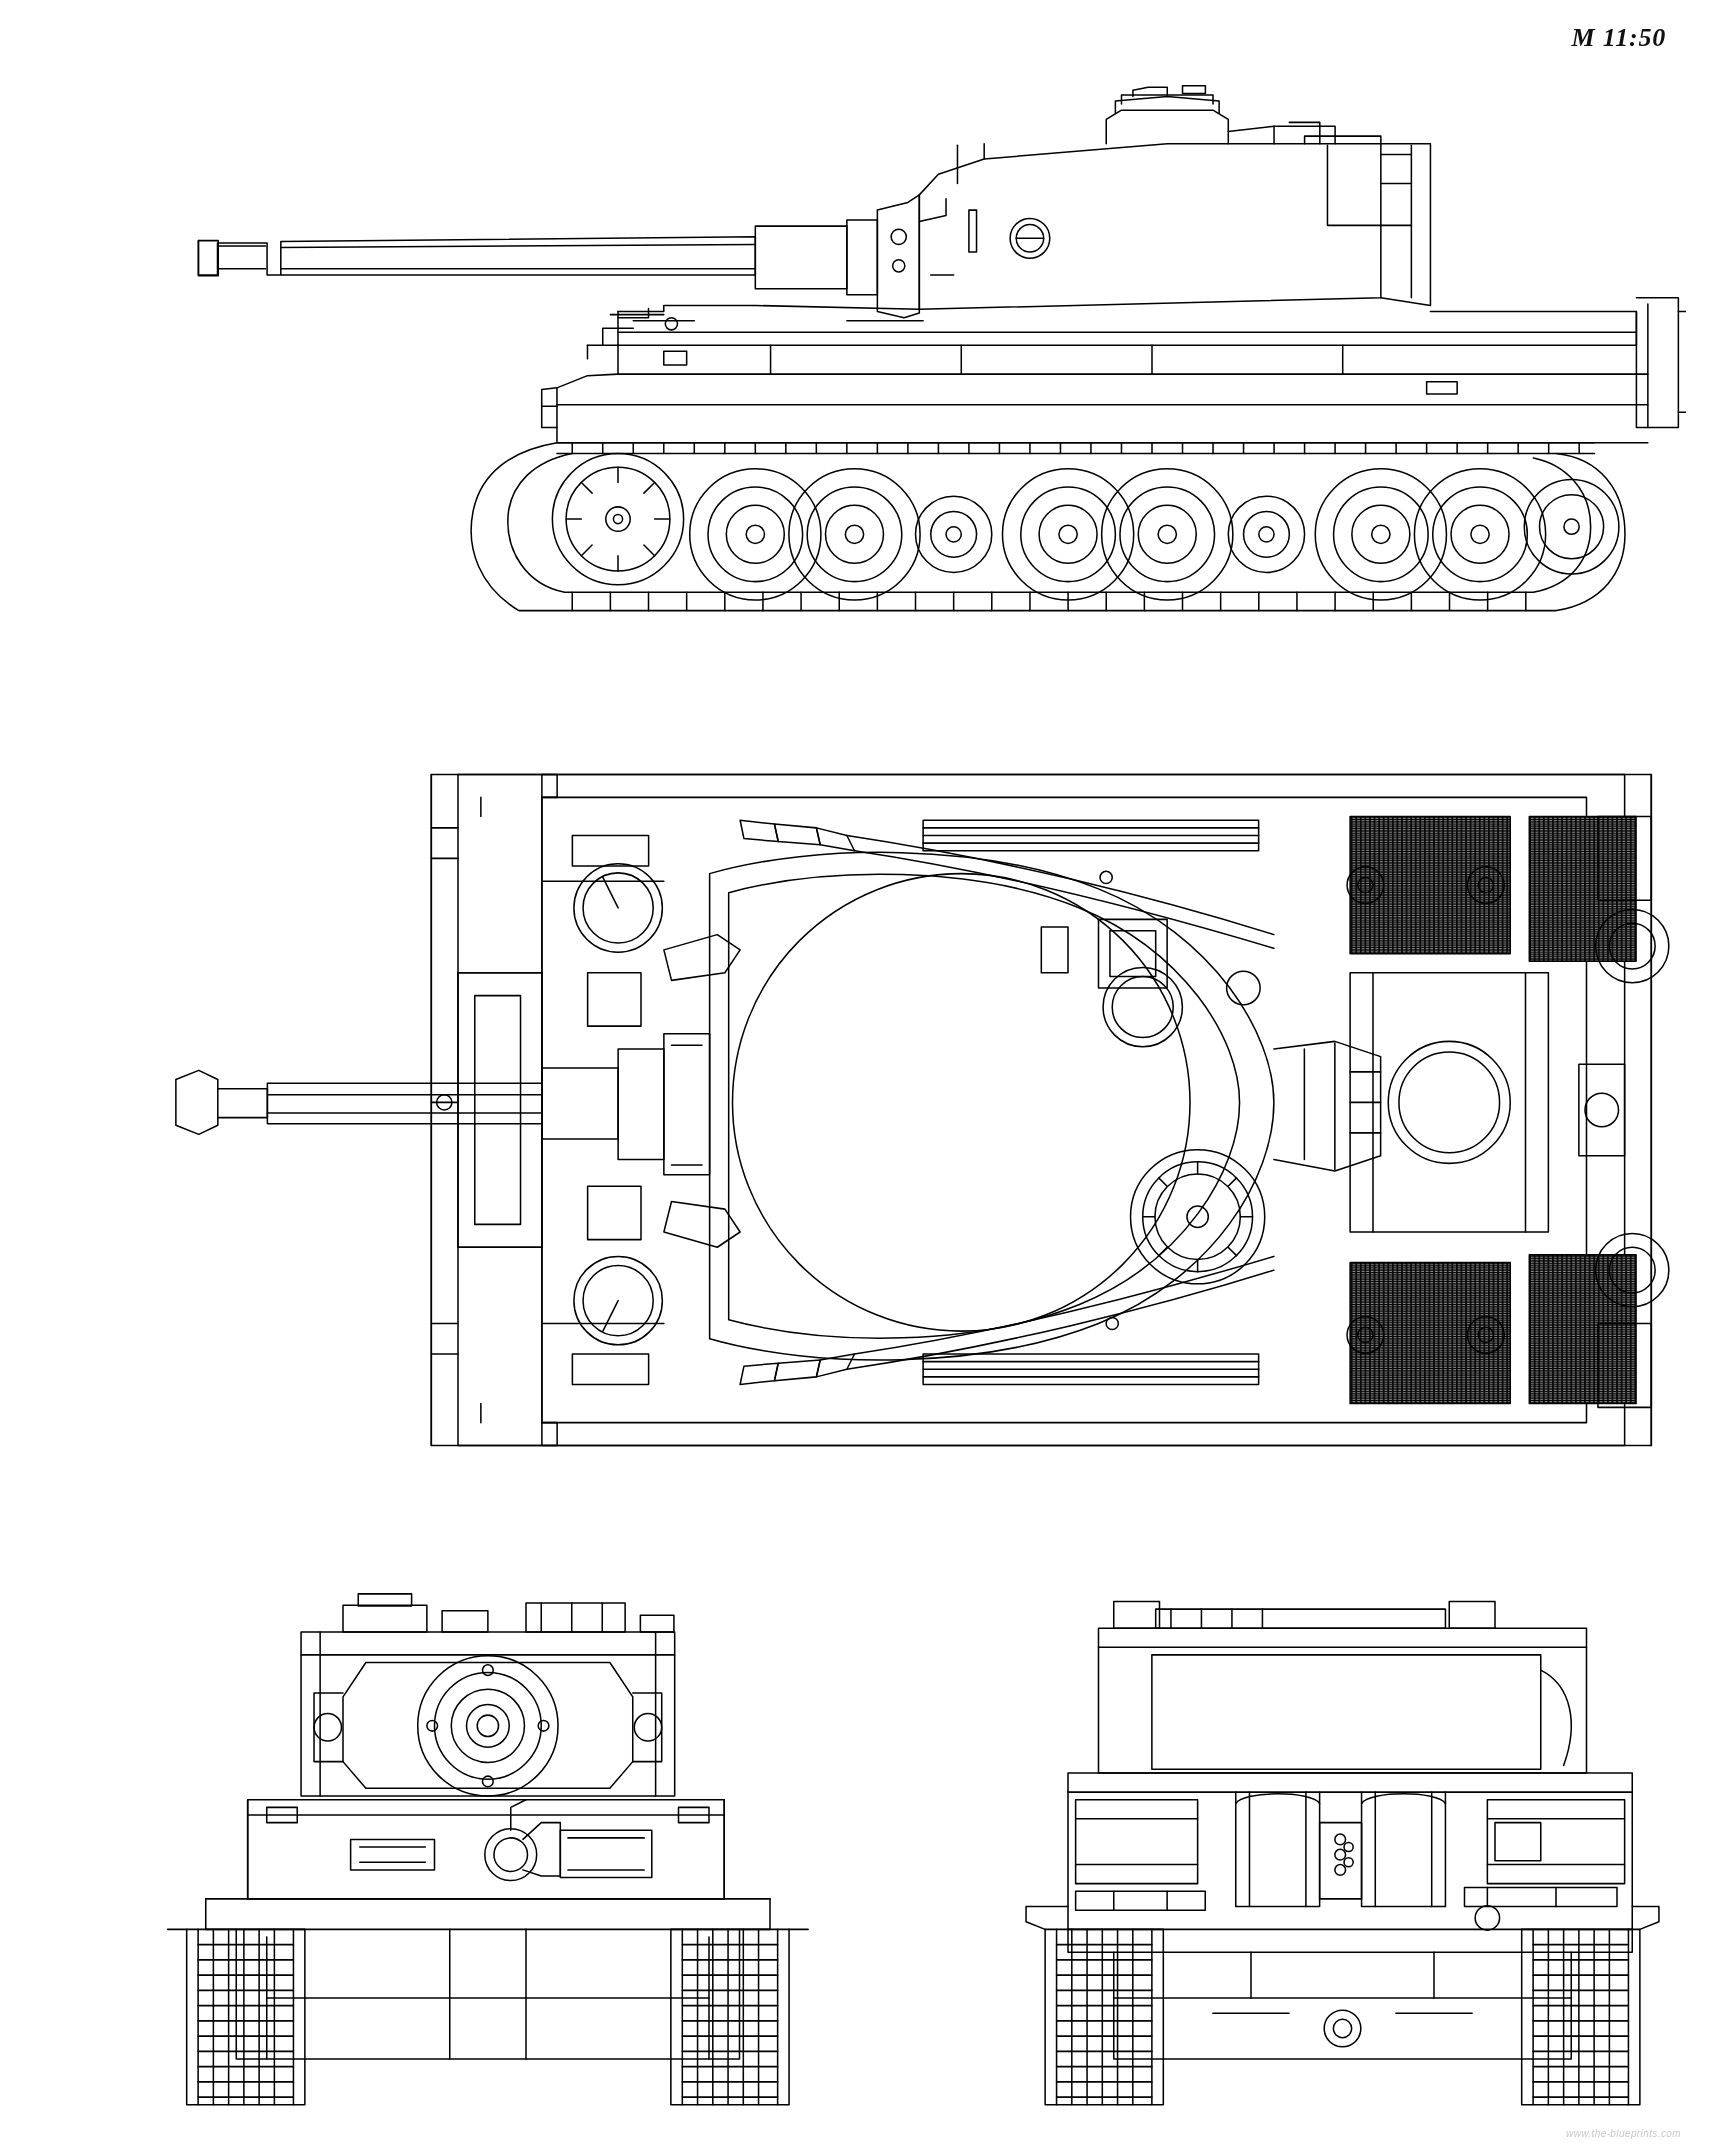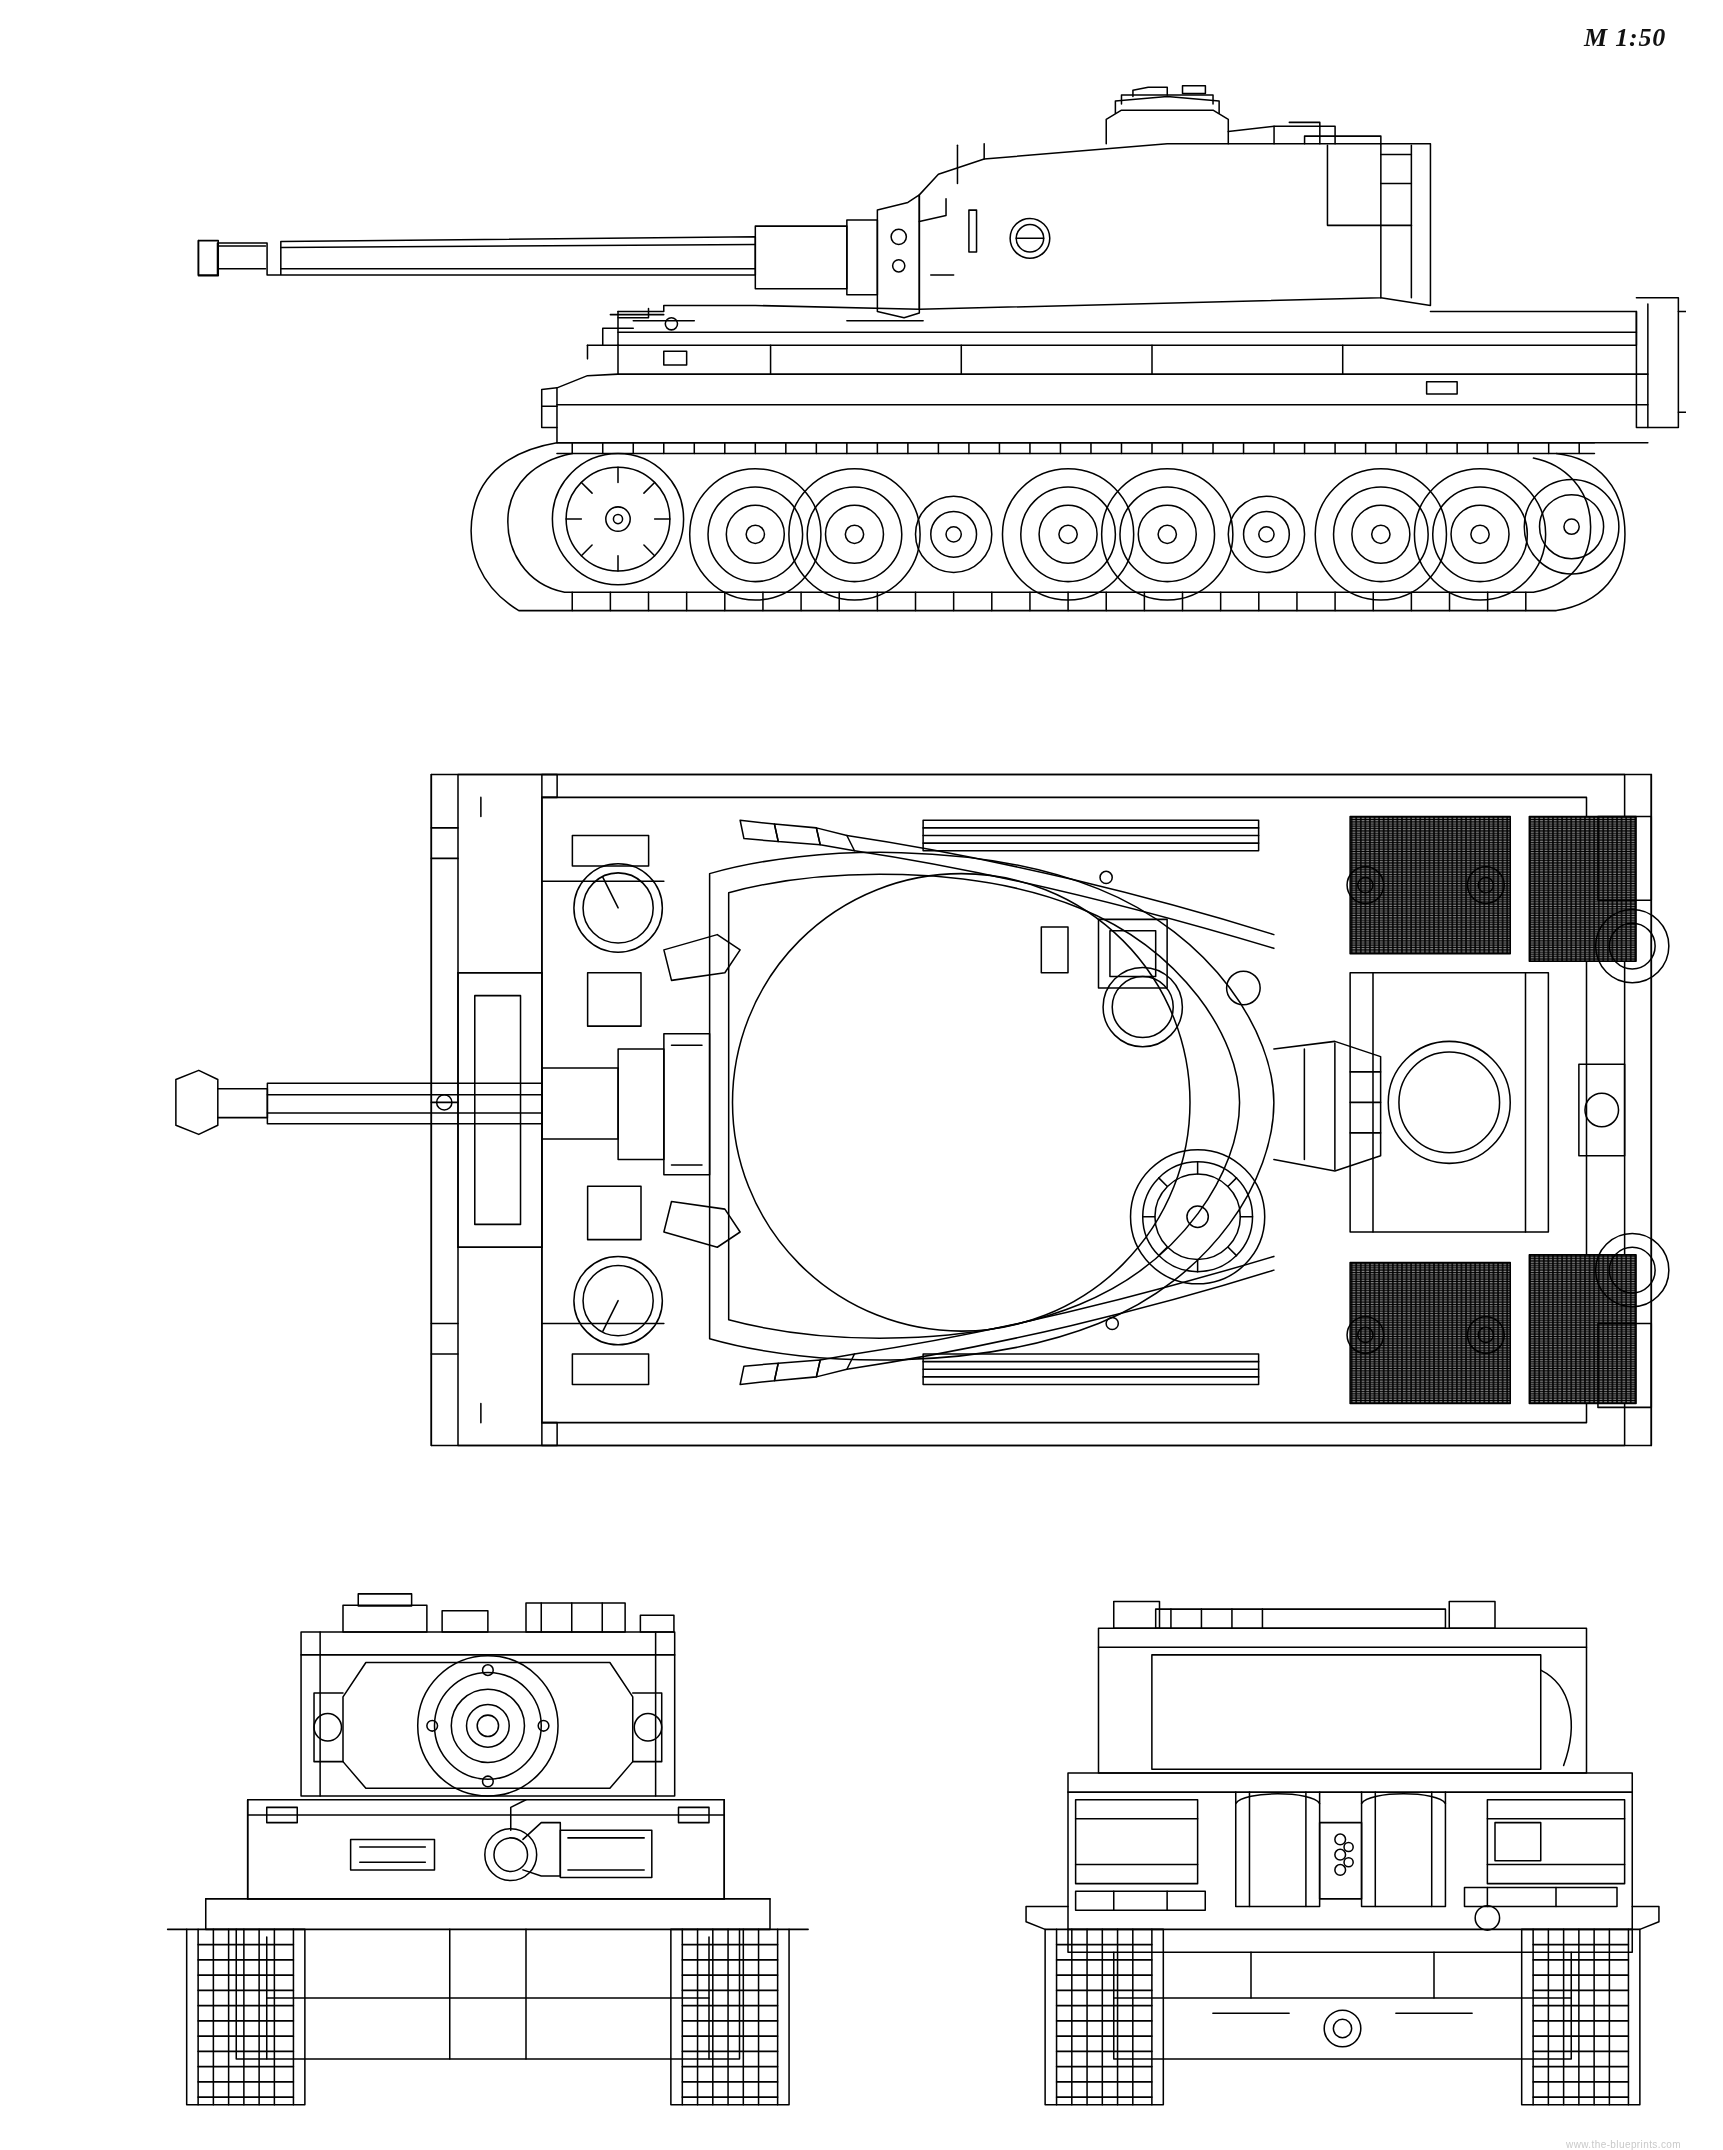"M 1:50" div.scale-label { text: 1:50 -> 11:50 }
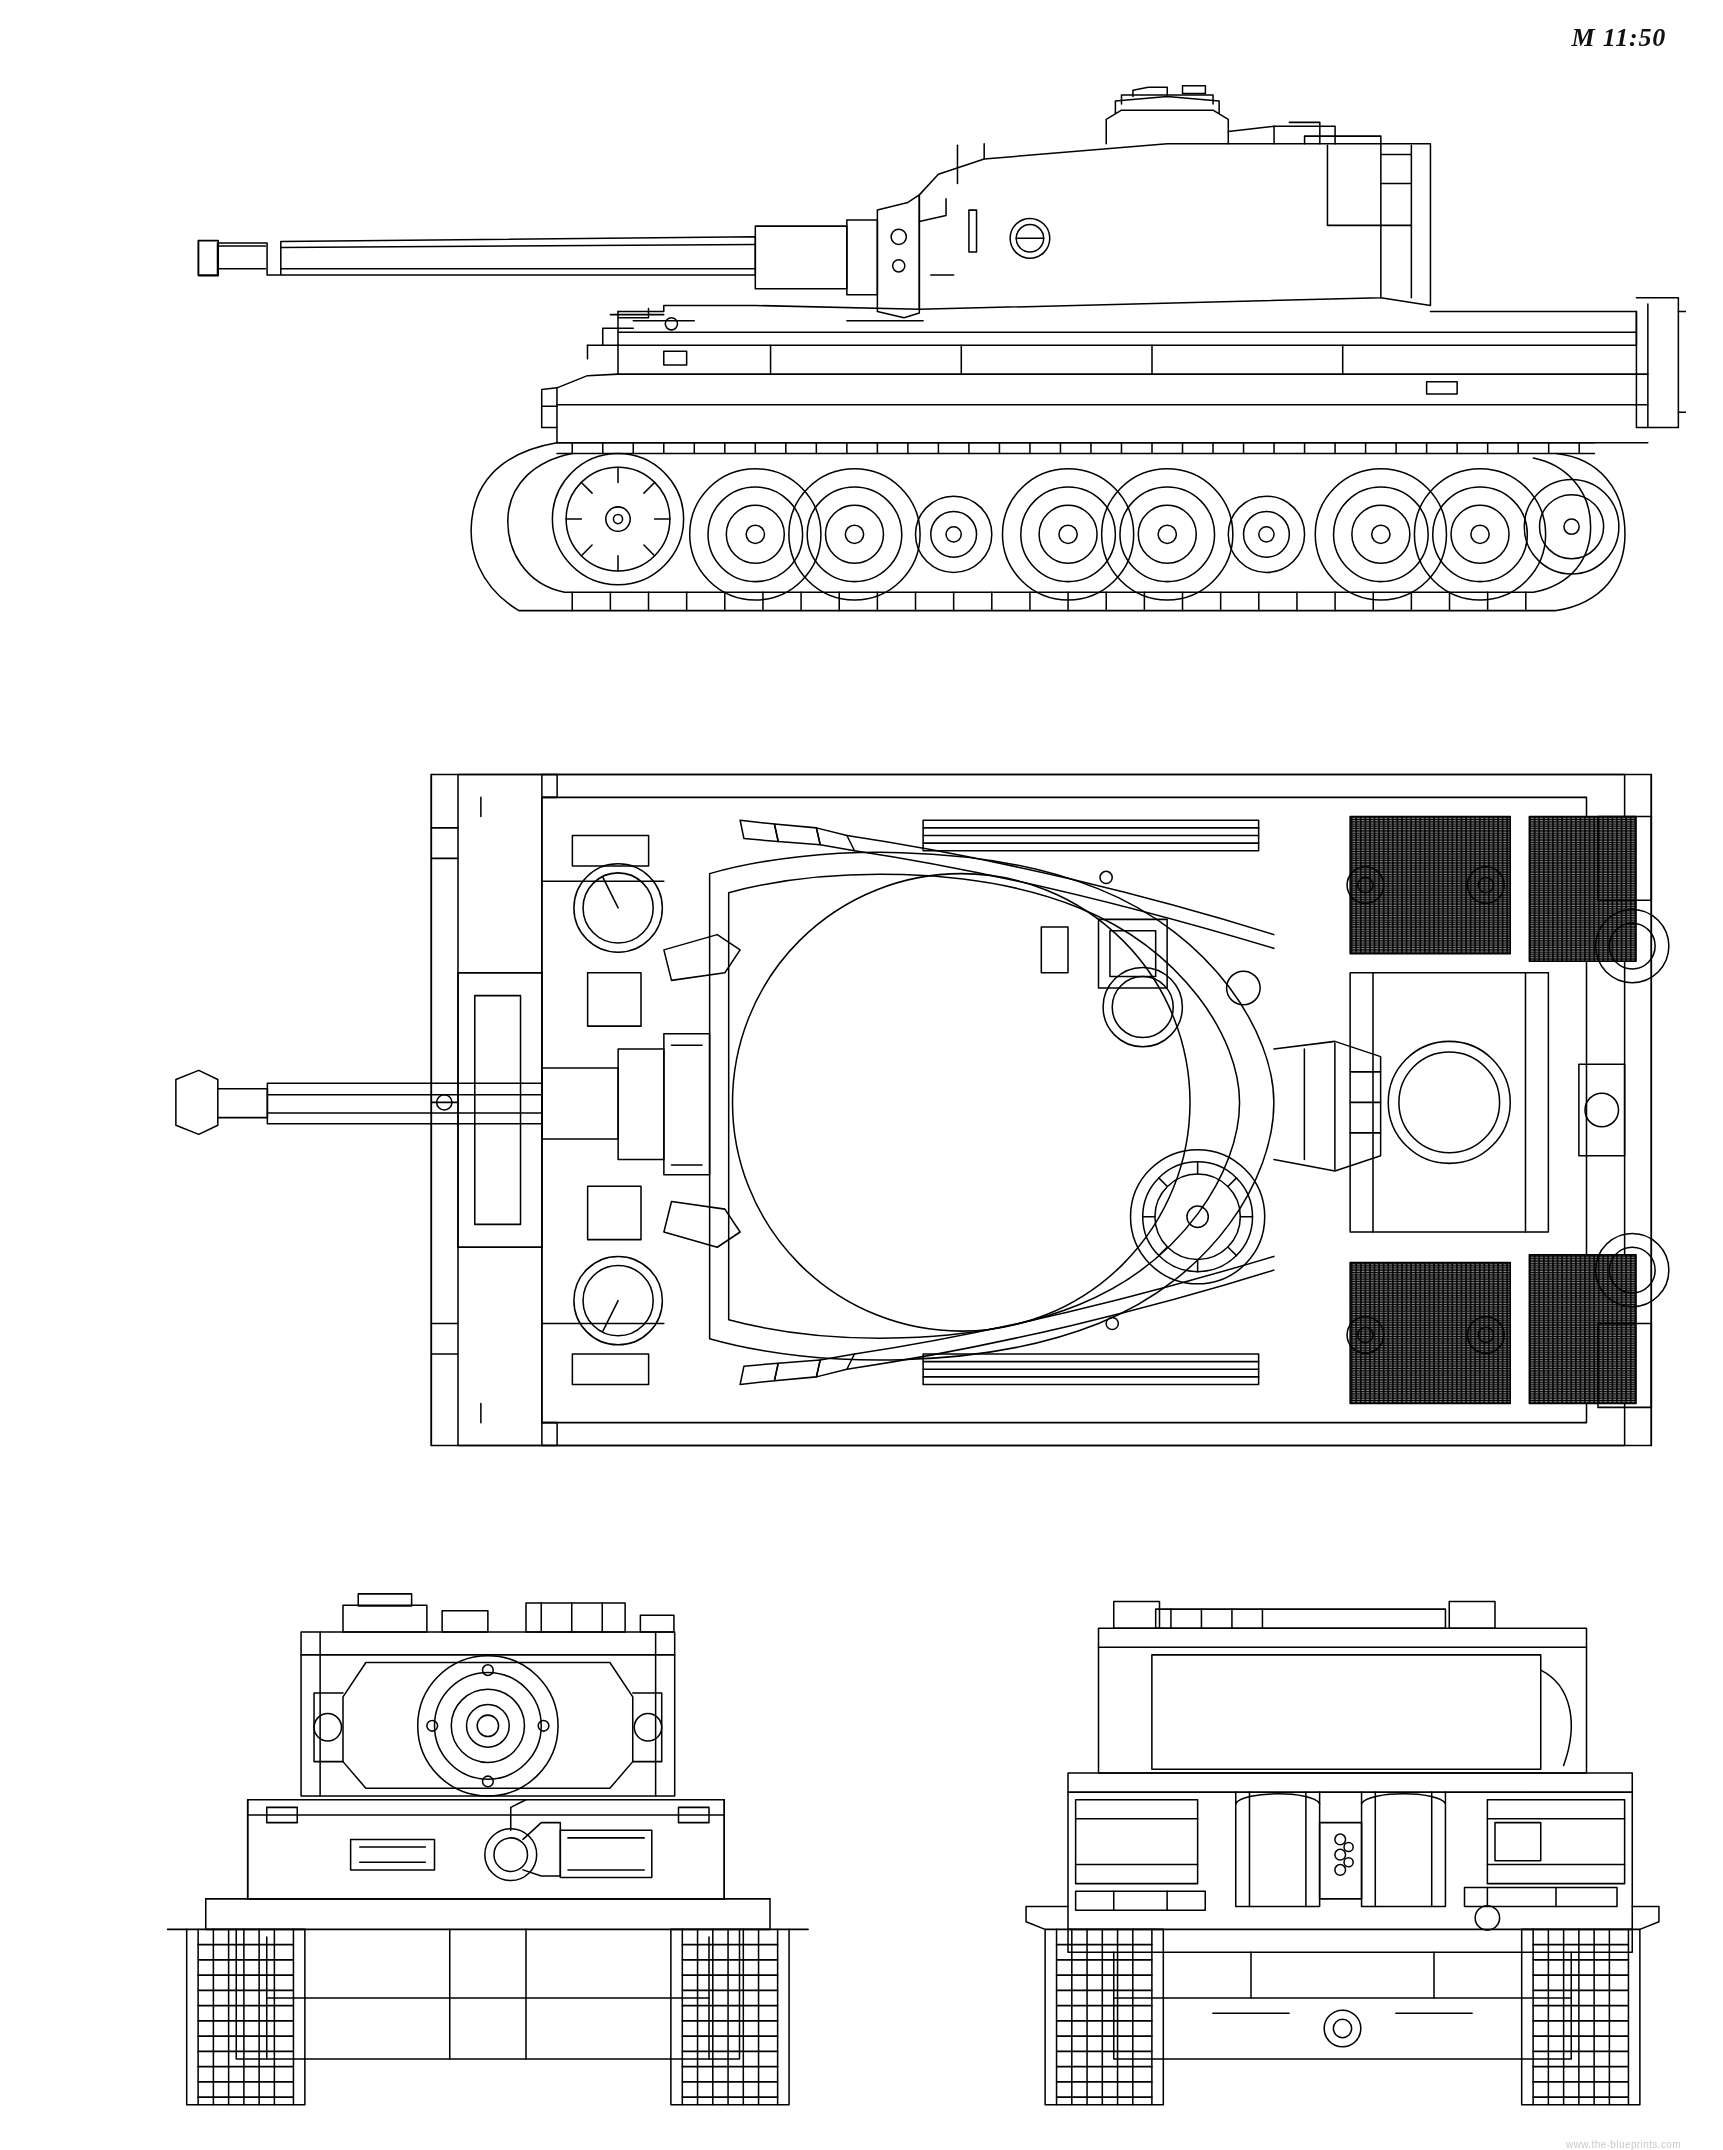"www.the-blueprints.com" .watermark { bottom: 1px -> 12px; font-style: none -> italic }
